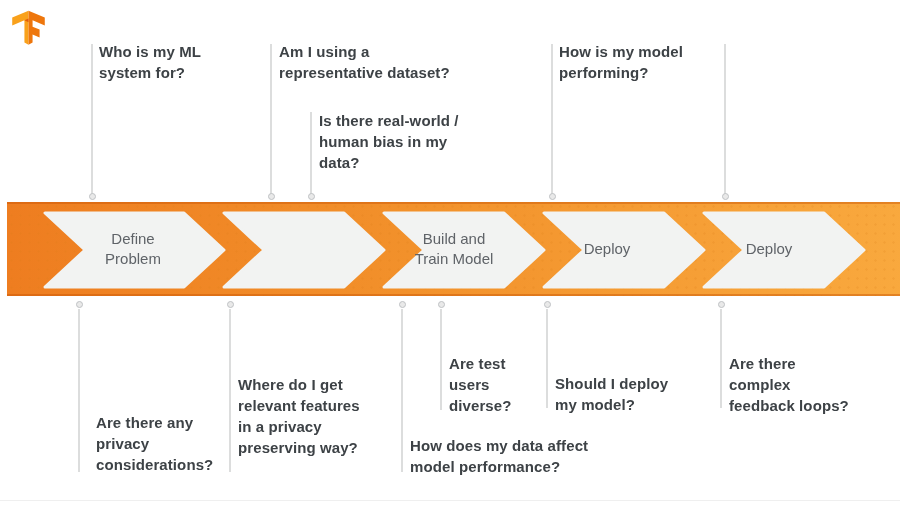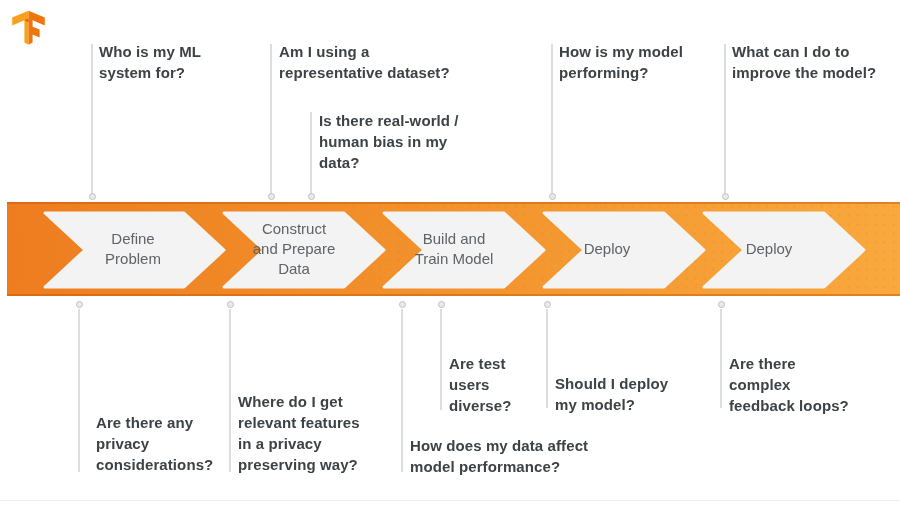"What can I do to" div.q { html: <div>What can I do to improve the model?</div> -> none }
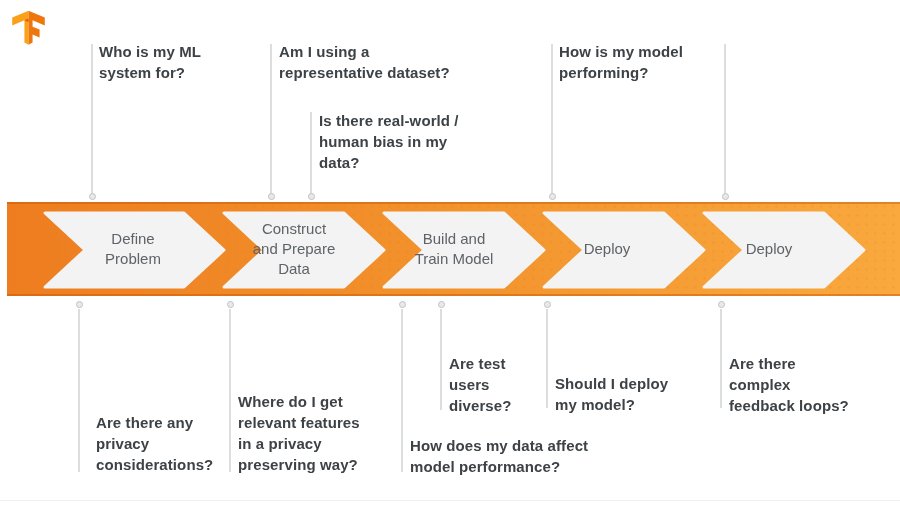"Construct" div.stage-label { html: <div>Construct and Prepare Data</div> -> none }
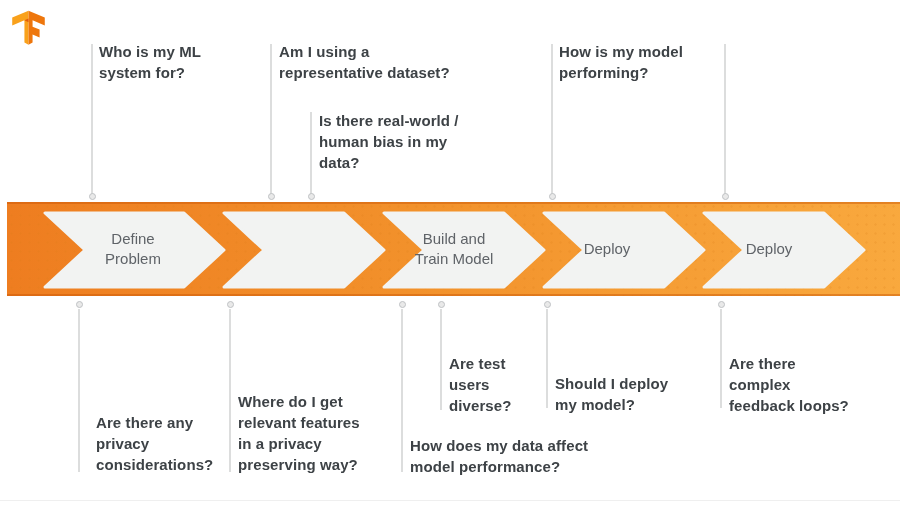"Where do I get" div.q { top: 391px -> 374px }
